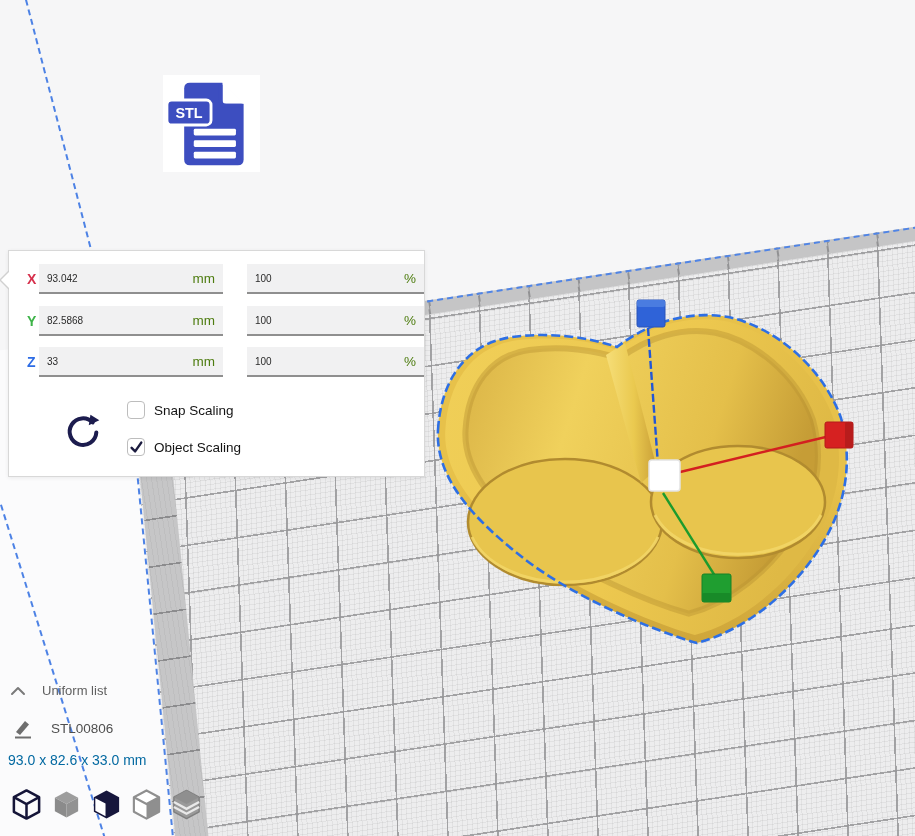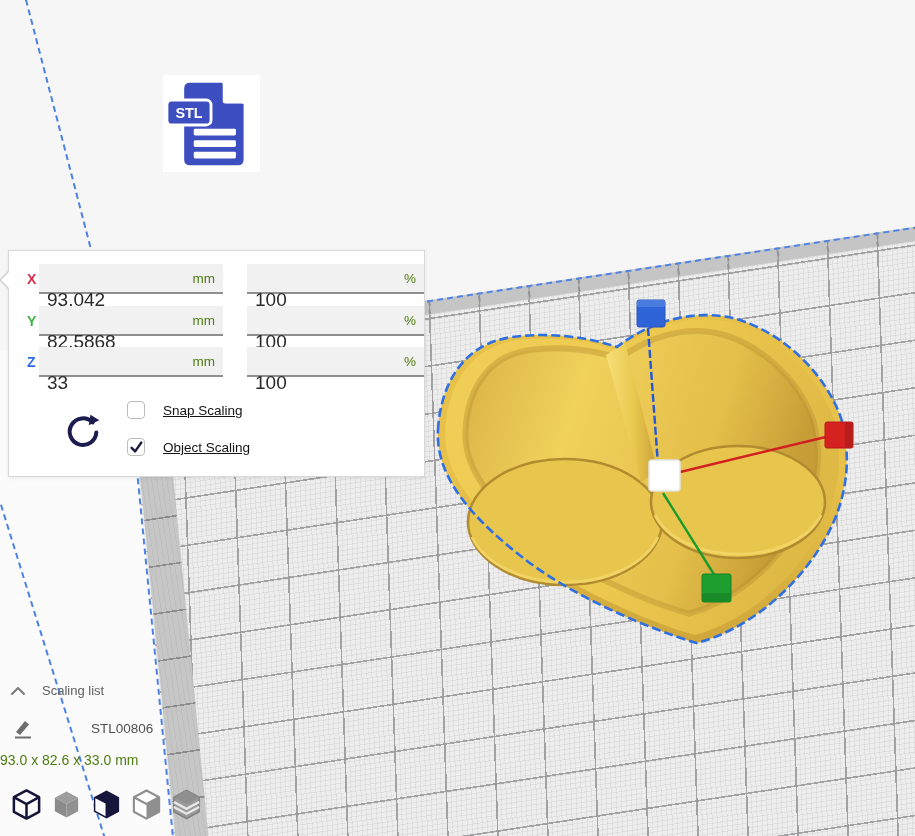"93.042" .field input { font-size: 19px -> 10px; margin-top: 22px -> none }
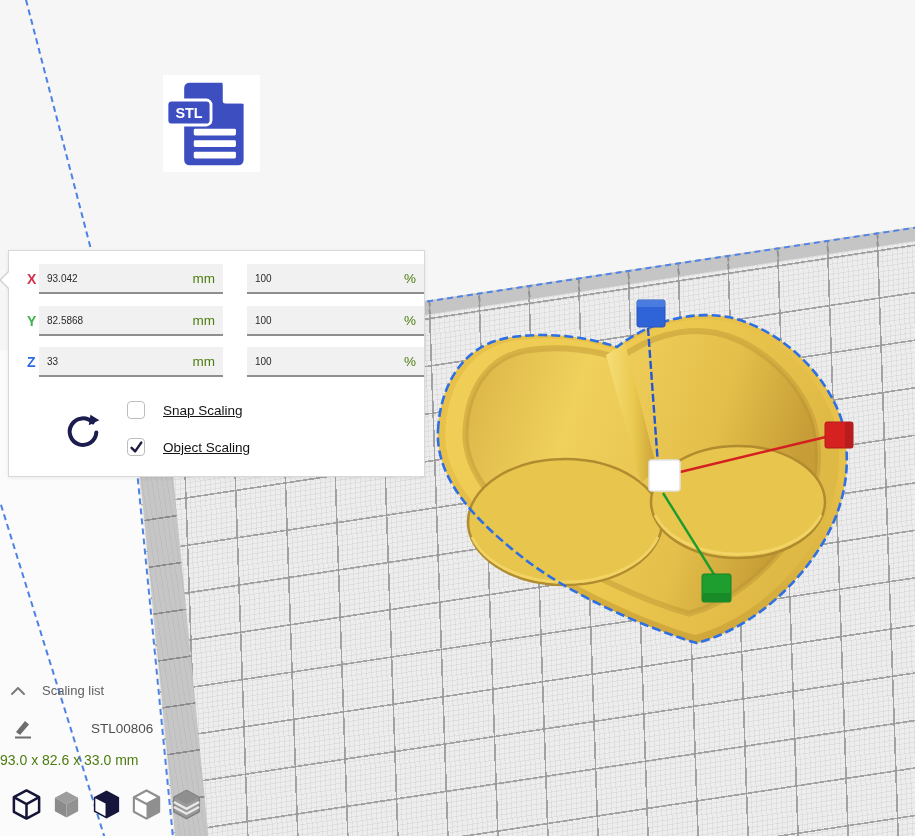"Snap Scaling" .chk-row .chk-label { margin-left: 18px -> 9px; text-decoration: underline -> none }
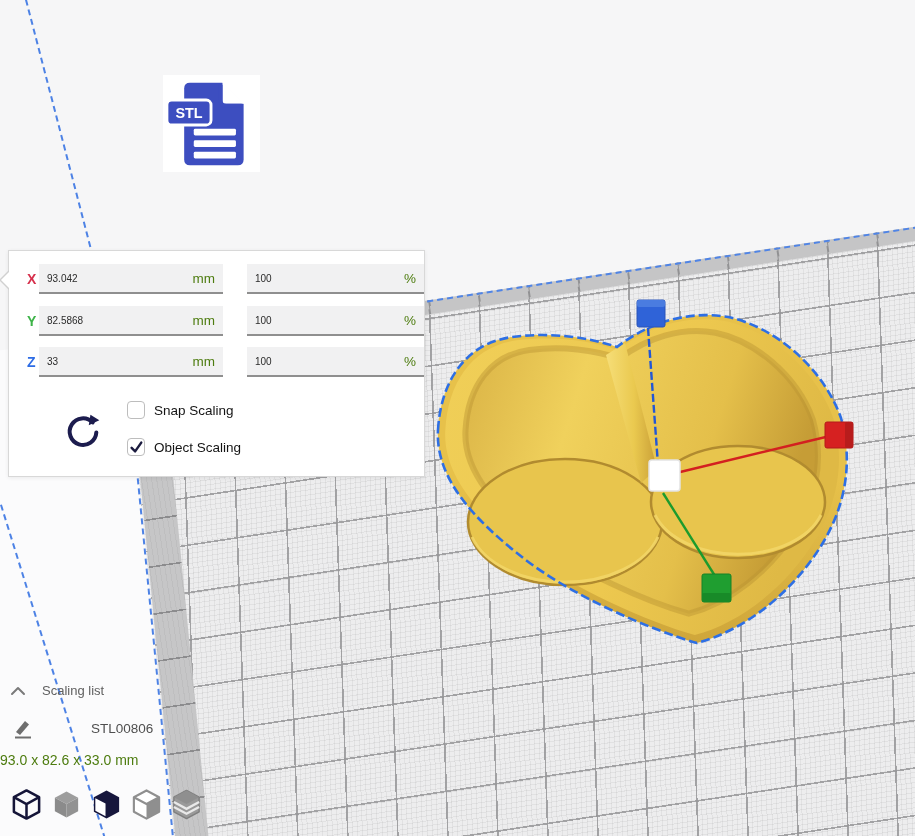"Scaling list" span.objlist-title { text: Scaling -> Uniform }
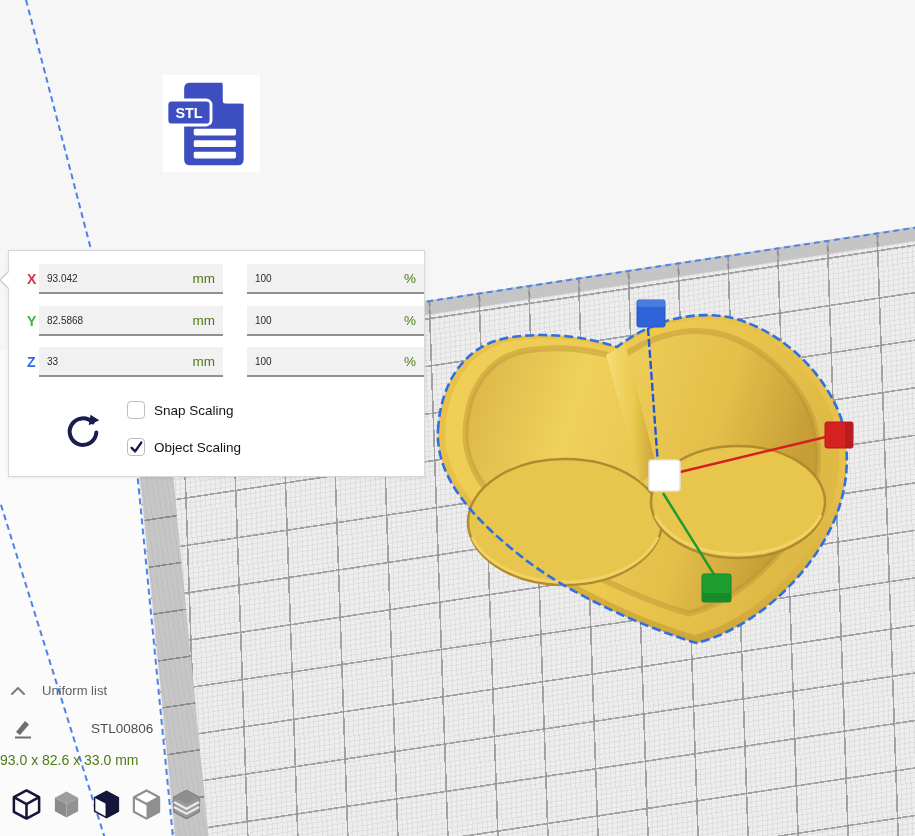"STL00806" .objitem { gap: 40px -> none }
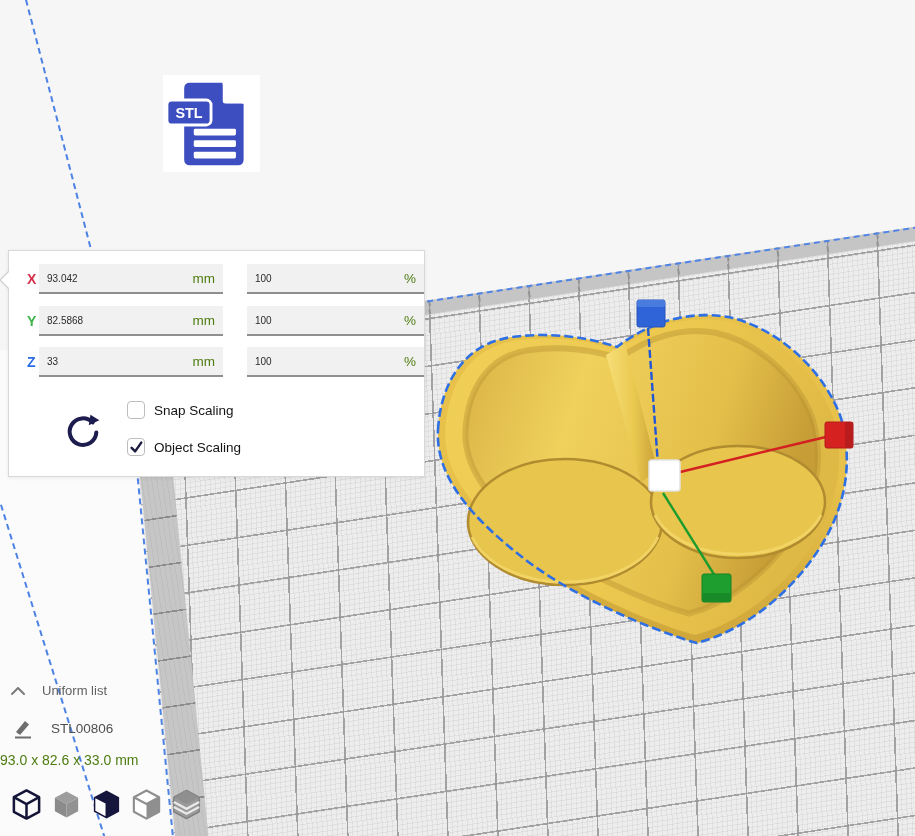"93.0 x 82.6 x 33.0" .obj-dims { color: #4d7c0f -> #0369a1; left: 0 -> 8px }
